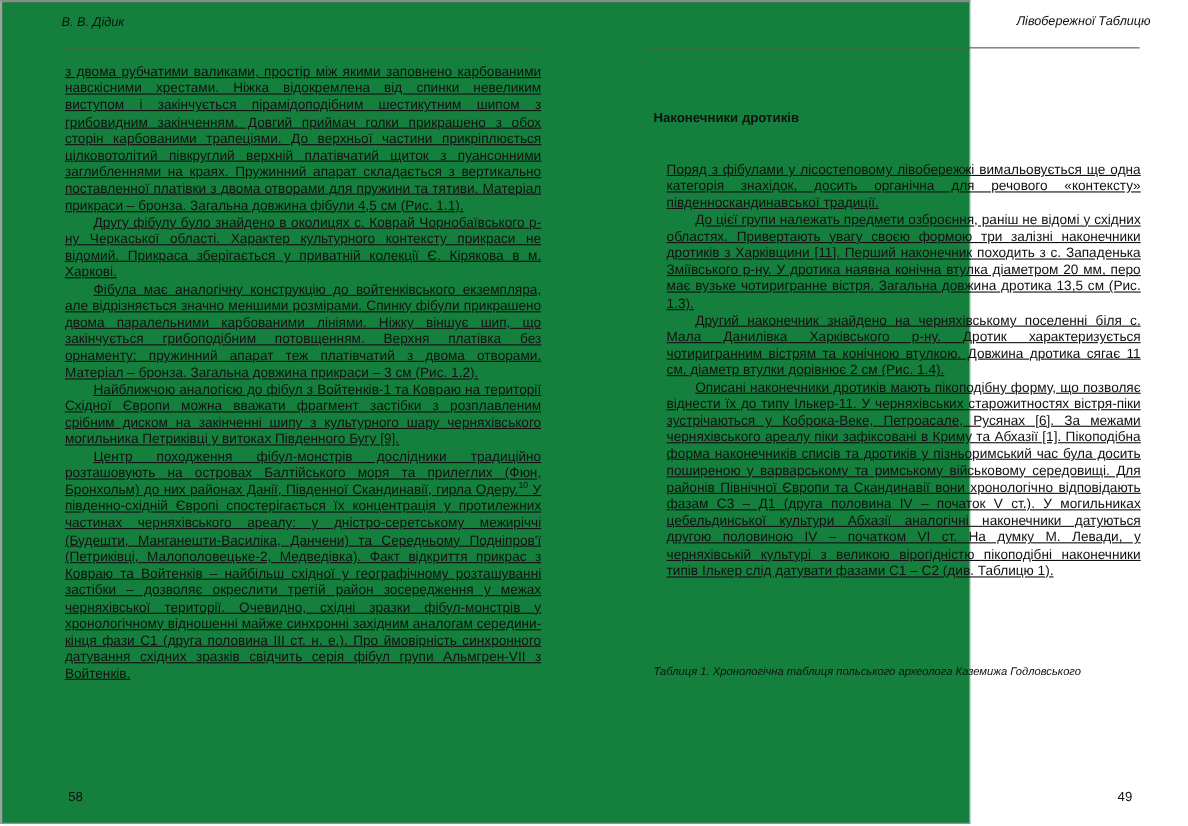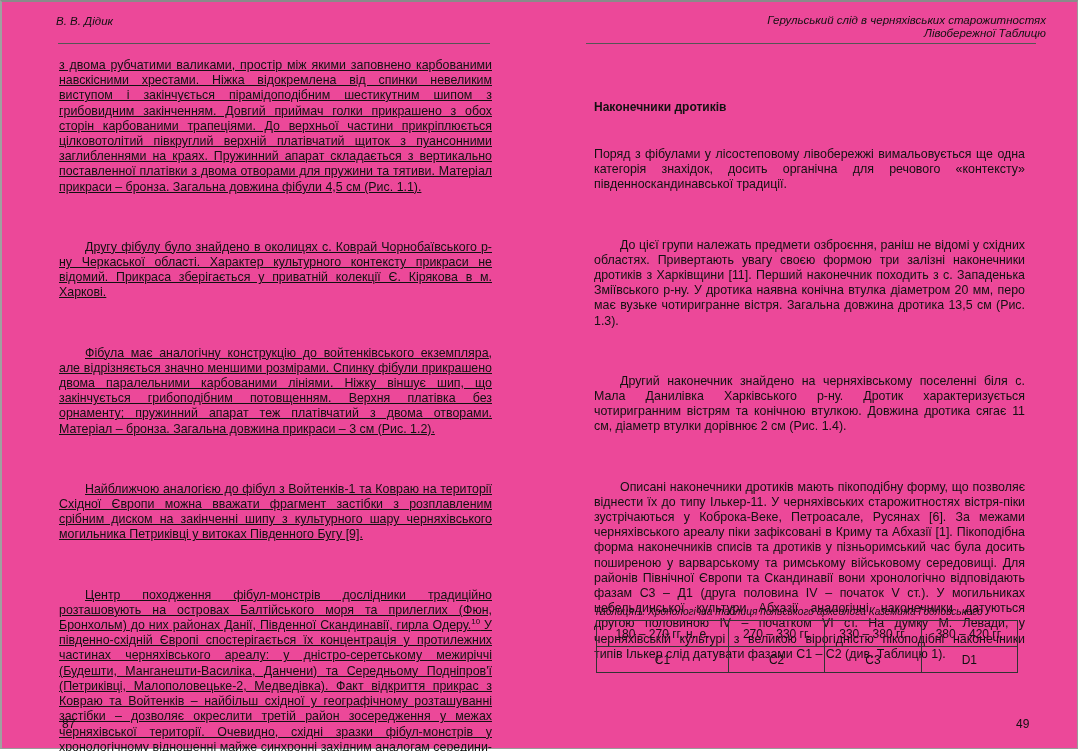"В. В. Дідик" .spread { background: #ec4899 -> #15803d; width: 1078px -> 882px }
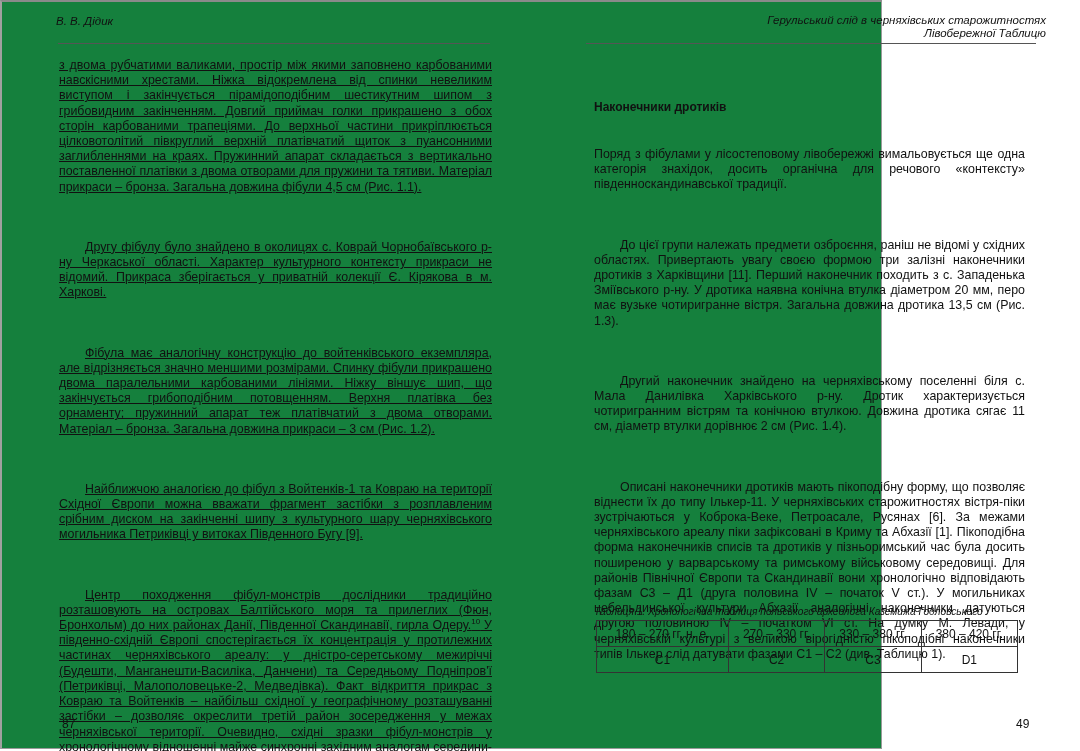"Герульський слід в черняхівських" div { html: <div>Герульський слід в черняхівських старожитностях</div> -> none }
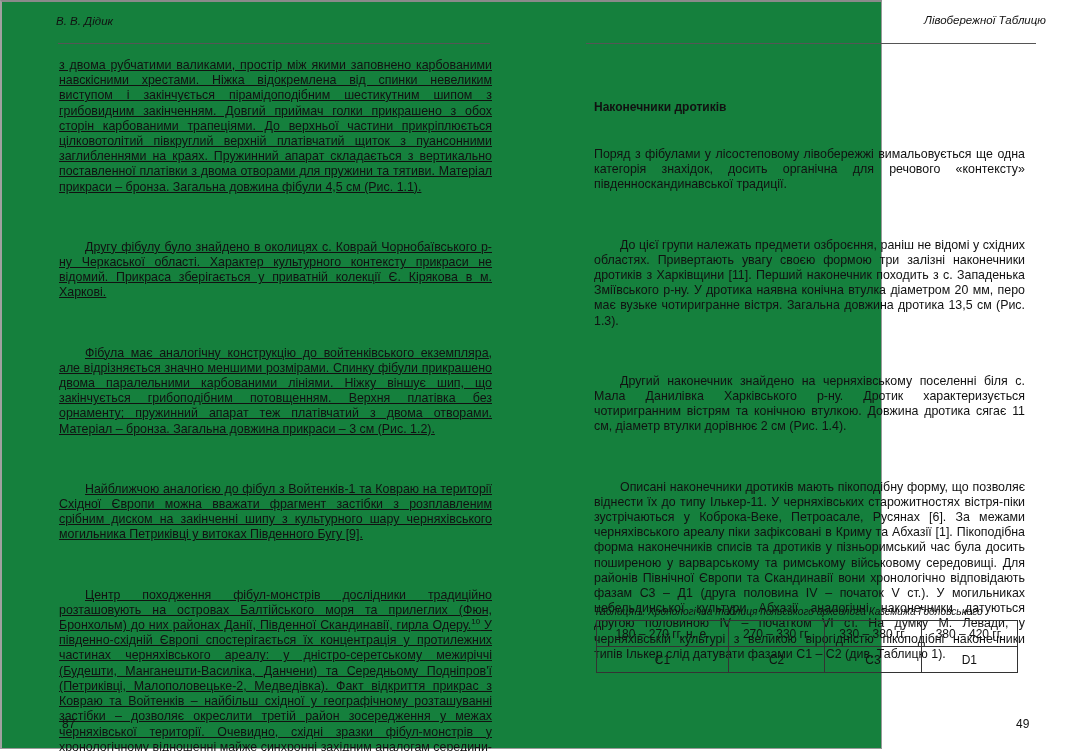"Поряд з фібулами у лісостеповому" .page-right .body-text { left: 2px -> 14px; text-decoration: none -> underline }
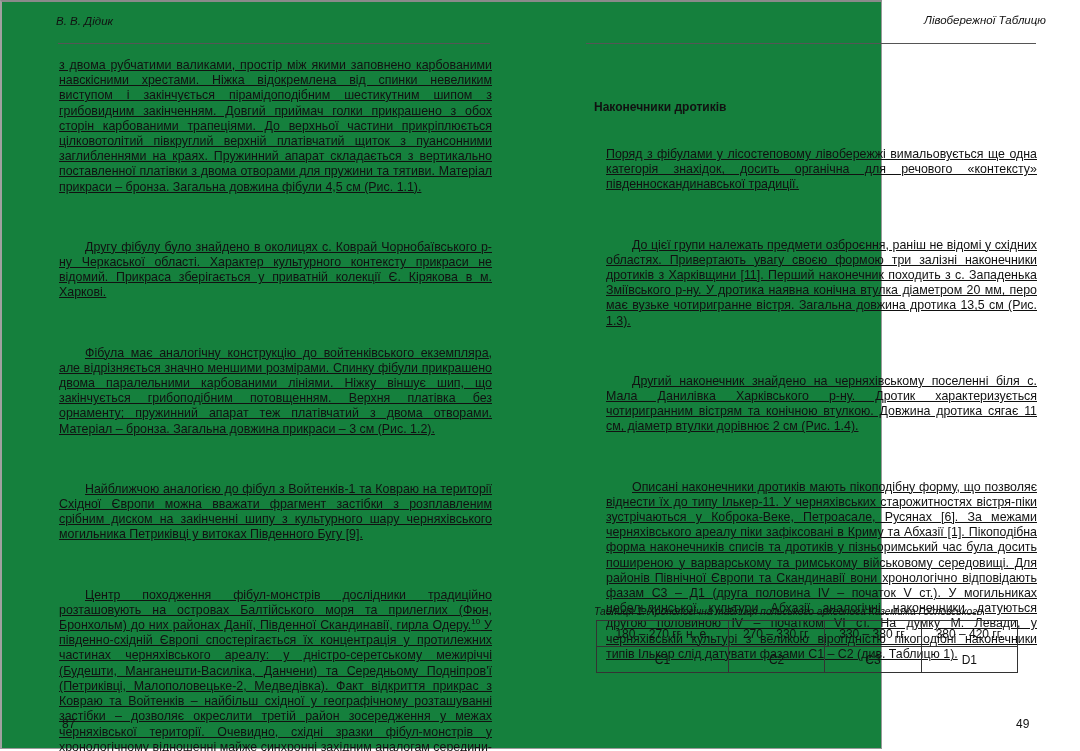"Другу фібулу було знайдено в" .body-text p.indent { margin-top: 45px -> none }
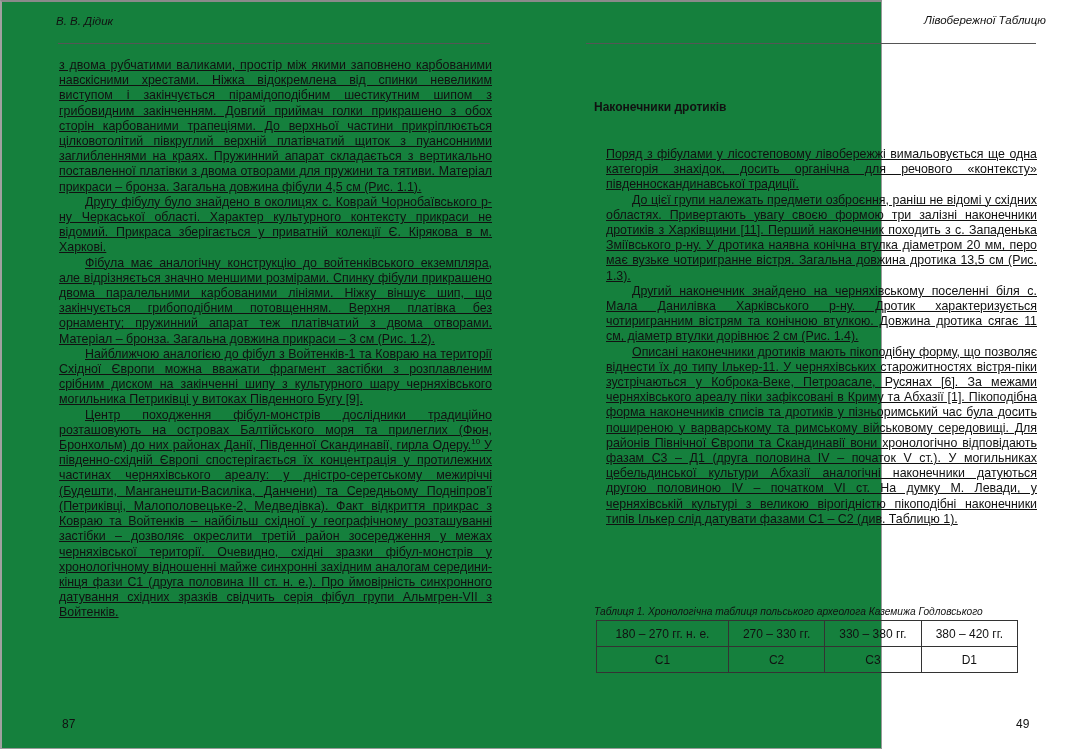"180 – 270 гг. н." table.chrono { html: <table> <tbody> <tr> <td>180 – 270 гг. н. е.</td> <td>270 – 330 гг.</td> <td>330 – 380 гг.</td> <td>380 – 420 гг.</td> </tr> <tr> <td>С1</td> <td>С2</td> <td>С3</td> <td>D1</td> </tr> </tbody> </table> -> none }
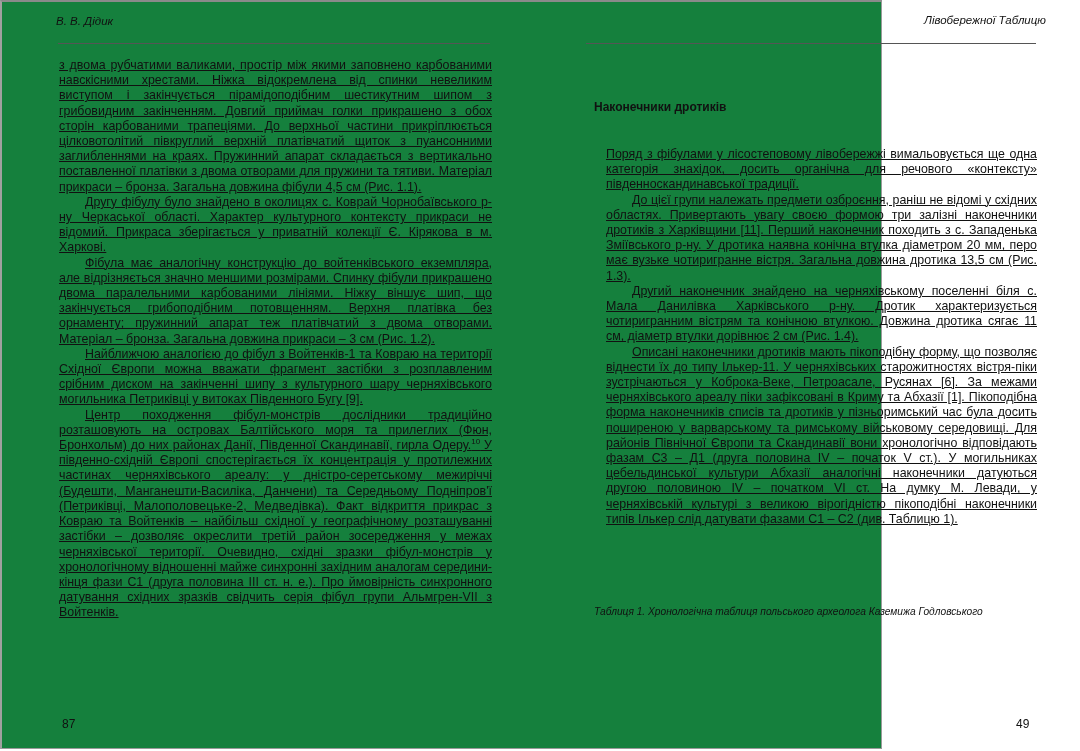"87" div.page-number { text: 87 -> 58 }
